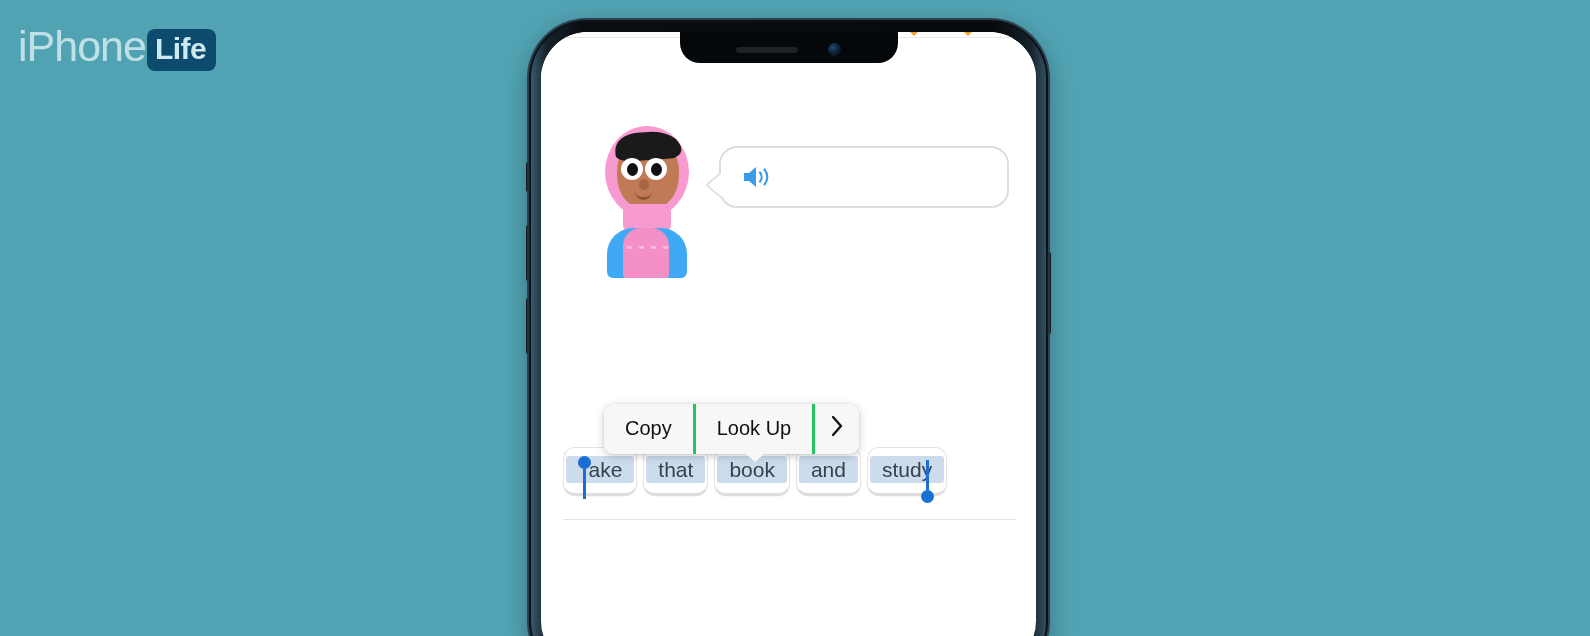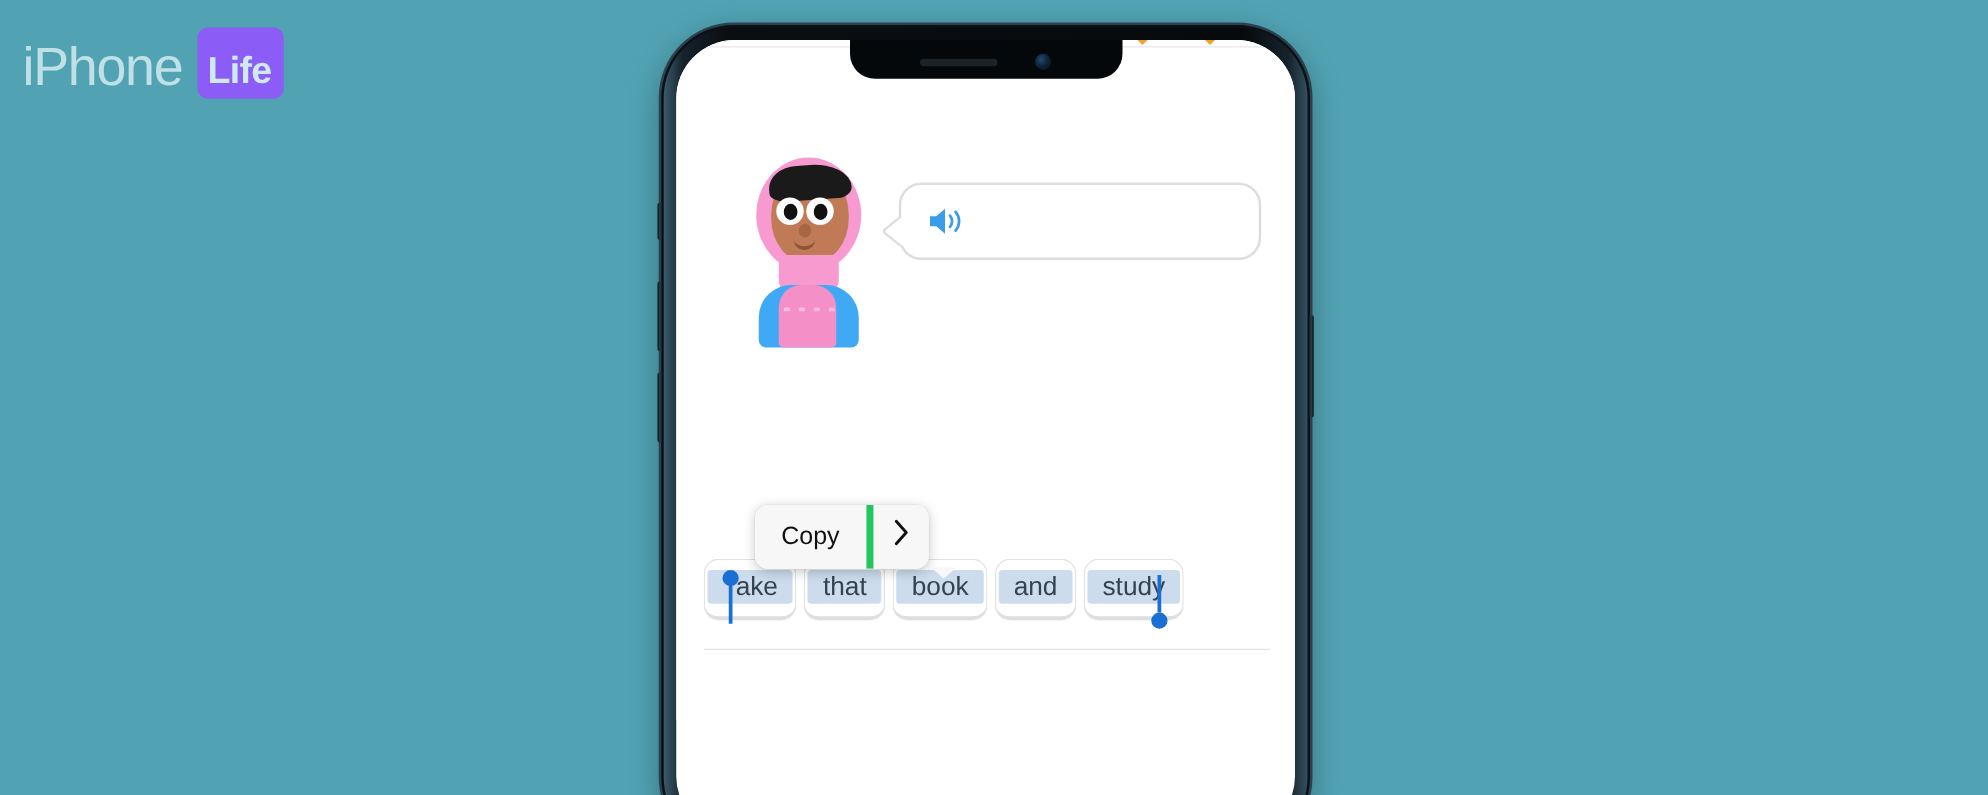"Life" #watermark .wm-life-box { background: #8b5cf6 -> #0c4a6e; margin-left: 12px -> 1px; padding: 18px 10px 5px 8px -> 3px 10px 5px 8px }
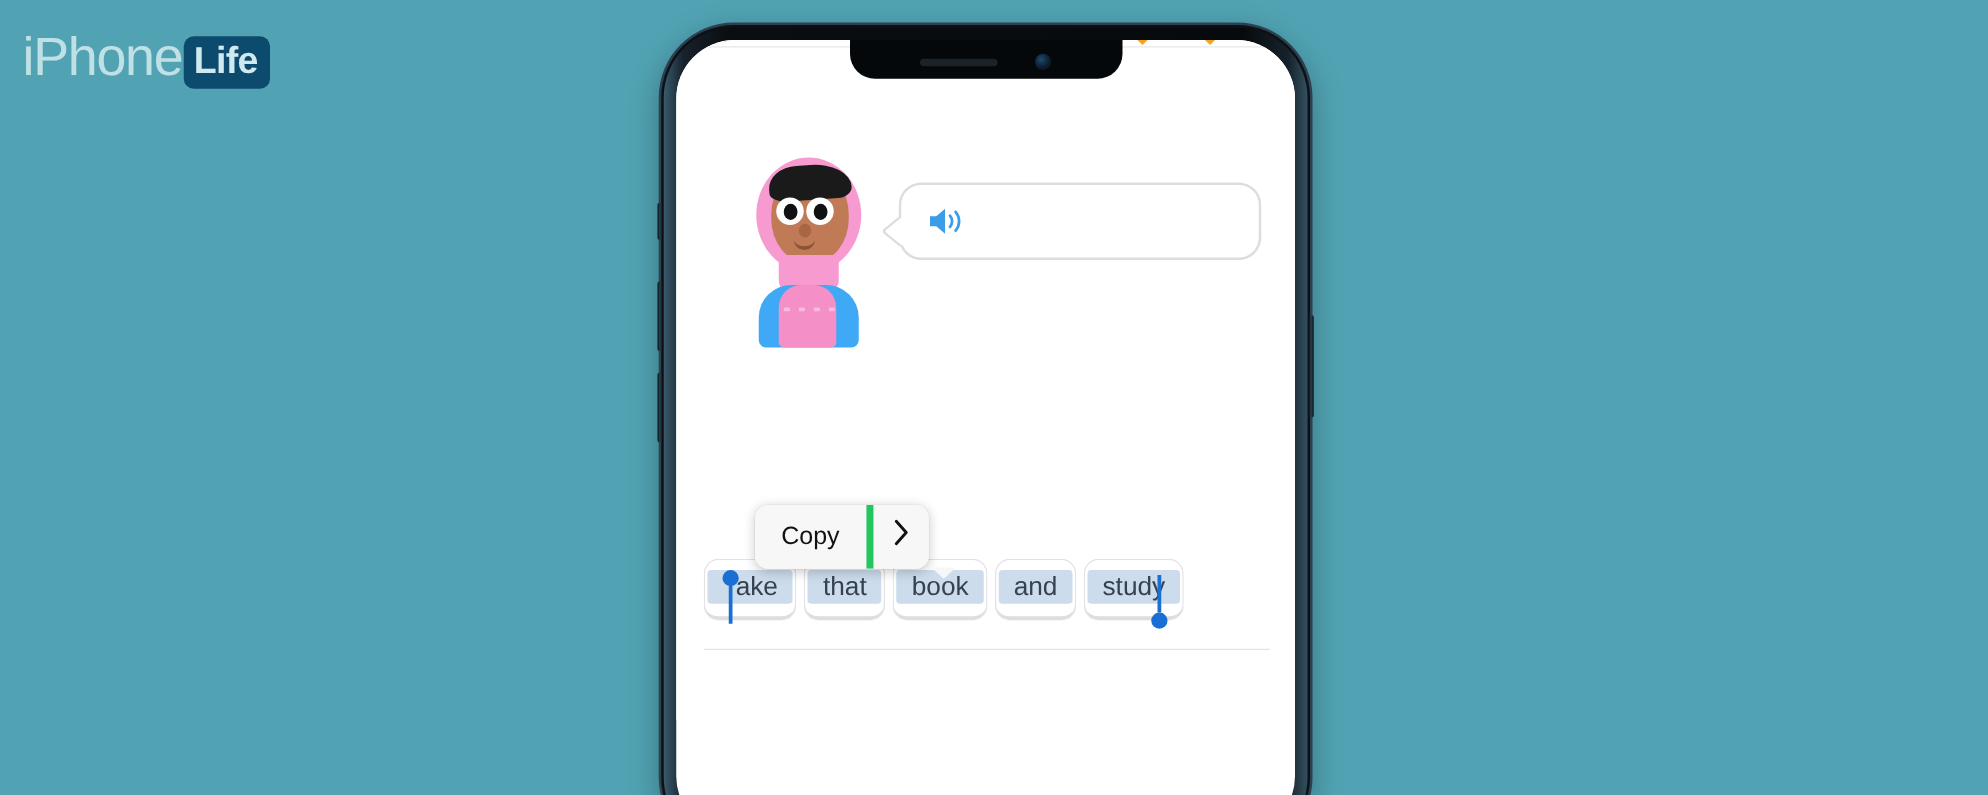"Copy" #context-menu .cm-item { border-right: 6px solid #22c55e -> 3px solid #22c55e }
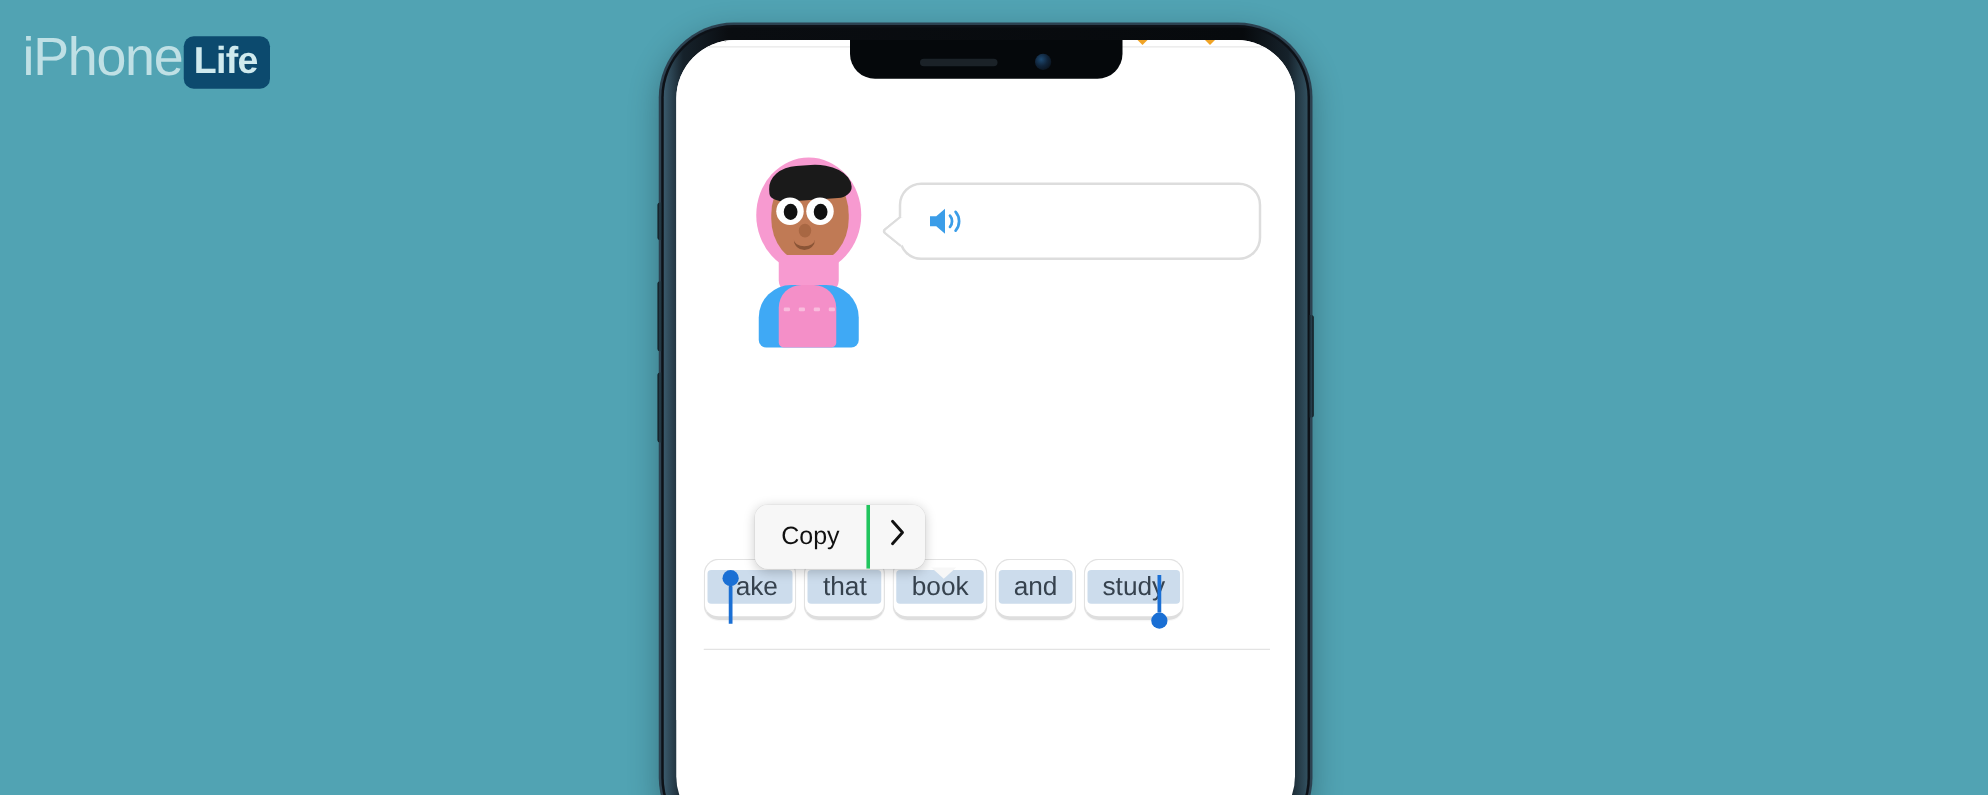"Look Up" div.cm-item { html: none -> <div>Look Up</div> }
